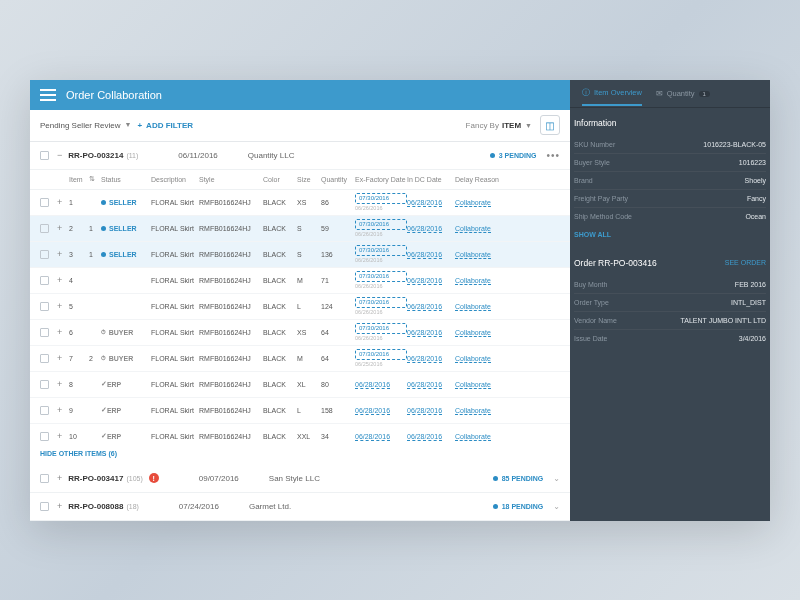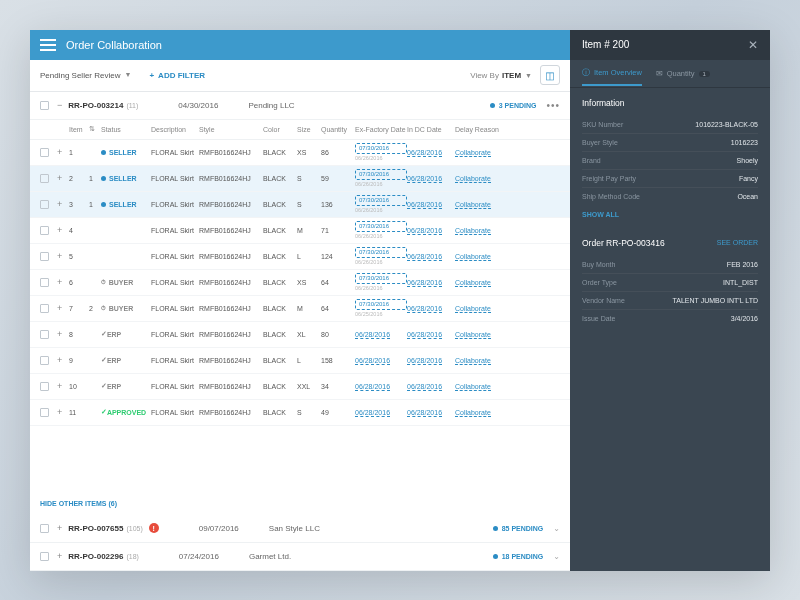"Order Collaboration" .app { height: 541px -> 441px }
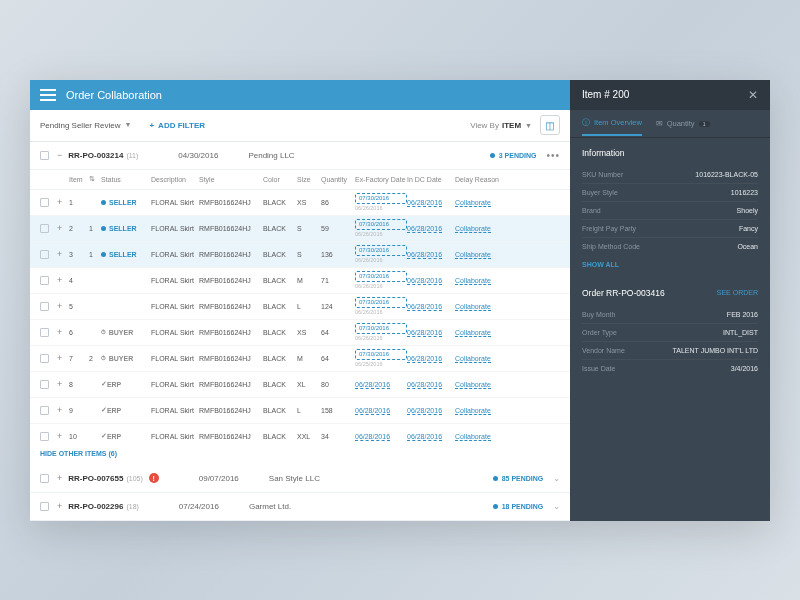"Item # 200" div.sp-hdr { html: <div> <span>Item # 200</span> <span>✕</span> </div> -> none }
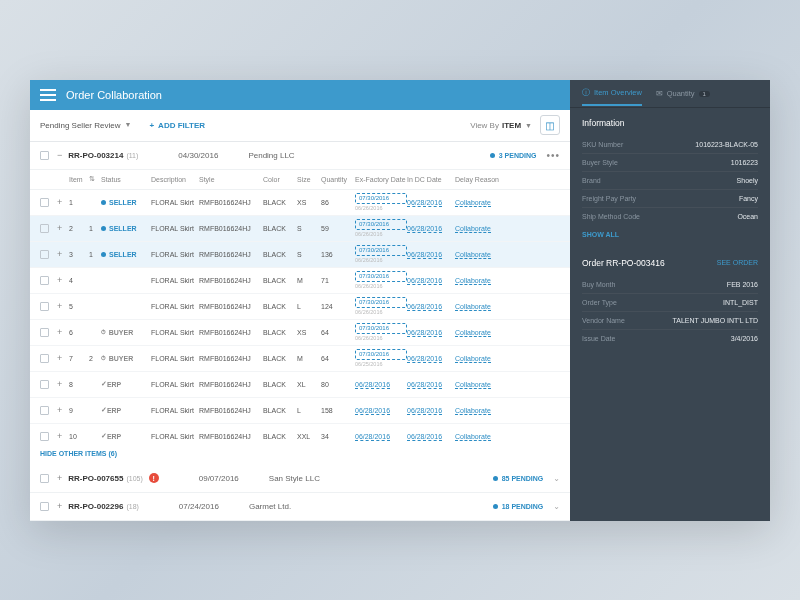"+ ADD FILTER" .add-filter { margin-left: 18px -> 6px }
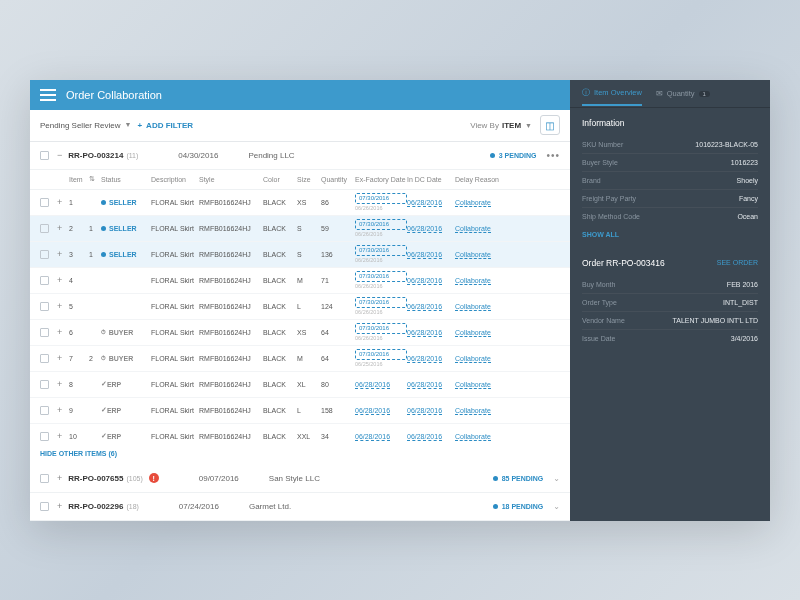"View By" span { text: View -> Fancy }
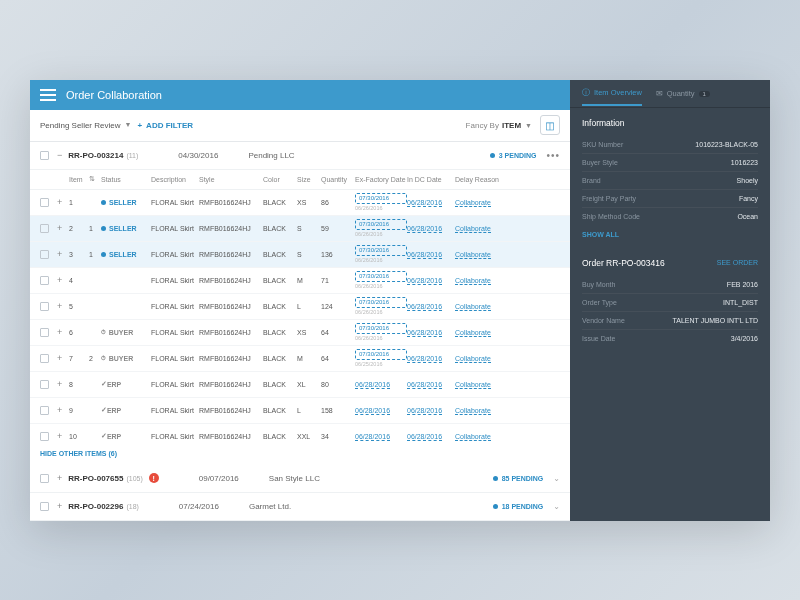"Information" .sp-section { padding: 10px 12px -> 10px 4px }
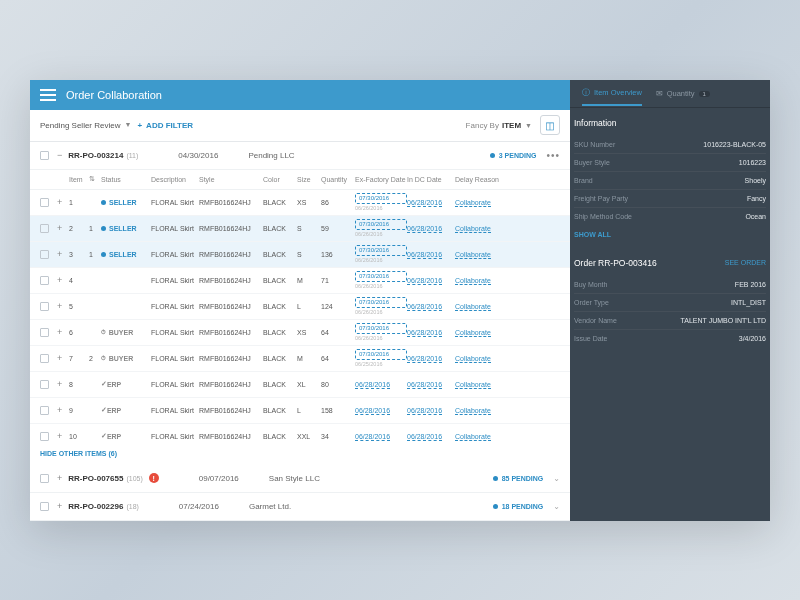"04/30/2016" span.odate { text: 04/30/2016 -> 06/11/2016 }
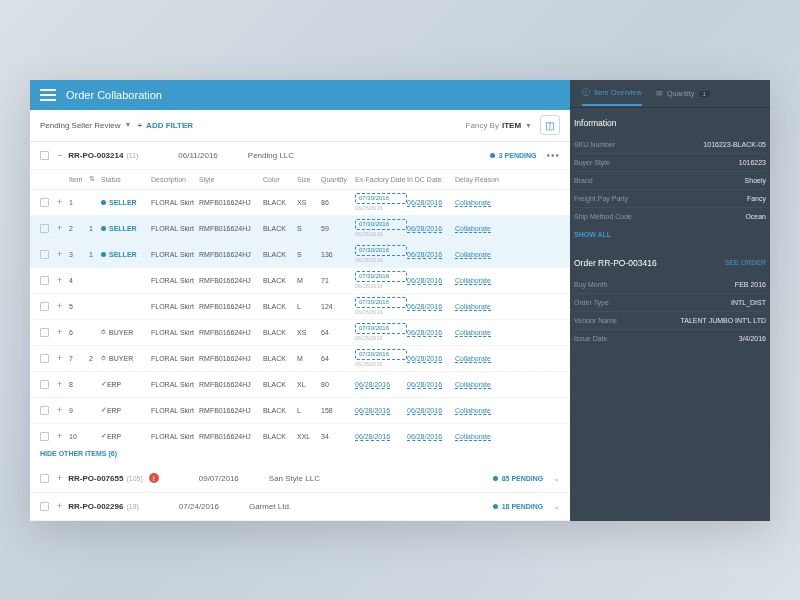"Pending LLC" span.ovendor { text: Pending -> Quantity }
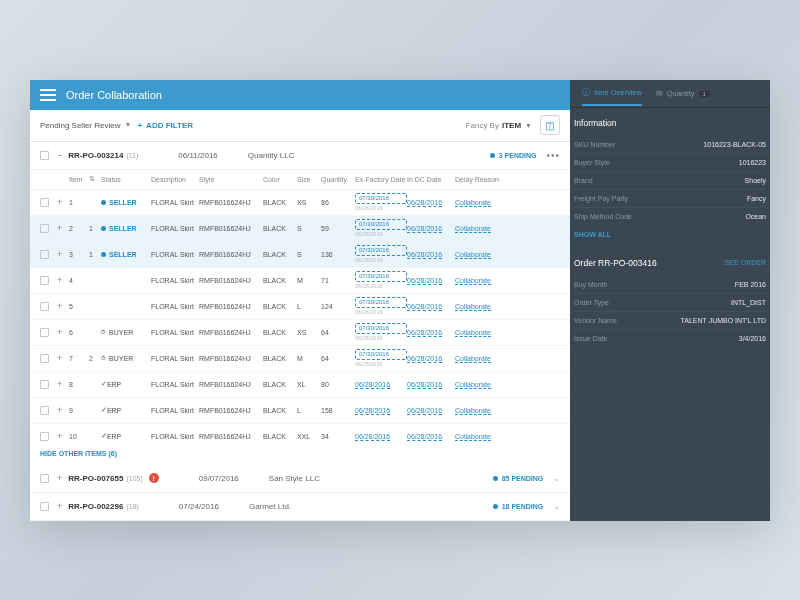"RR-PO-007655" span.oid { text: RR-PO-007655 -> RR-PO-003417 }
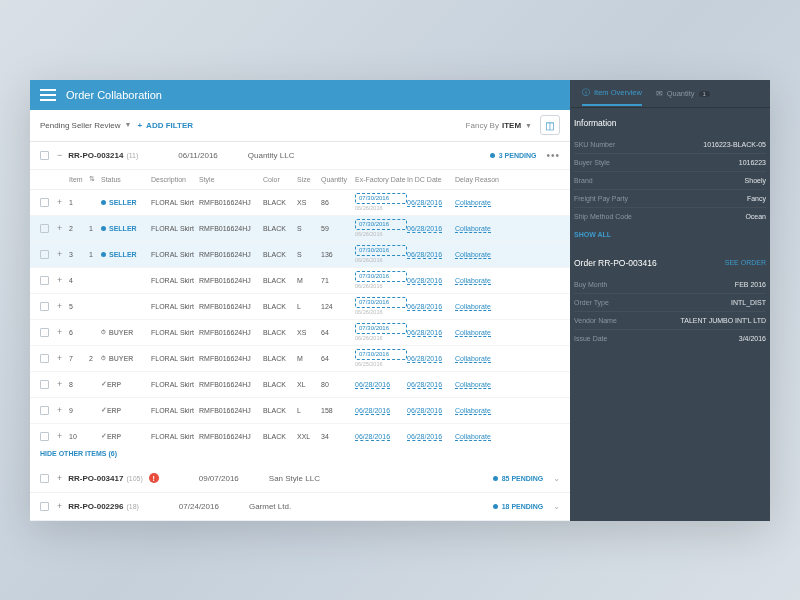"RR-PO-002296" span.oid { text: RR-PO-002296 -> RR-PO-008088 }
